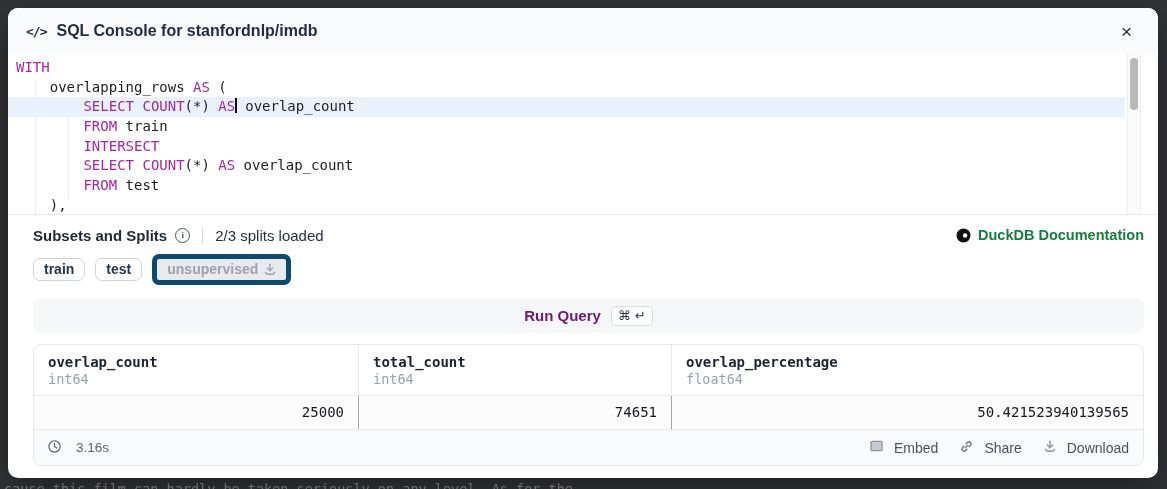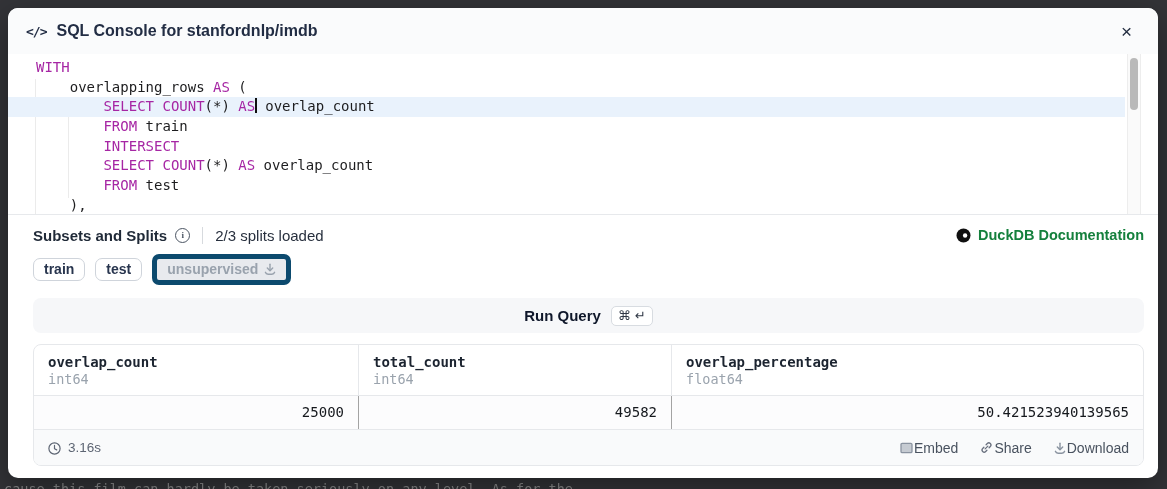"WITH" .code-line { padding-left: 28px -> 8px }
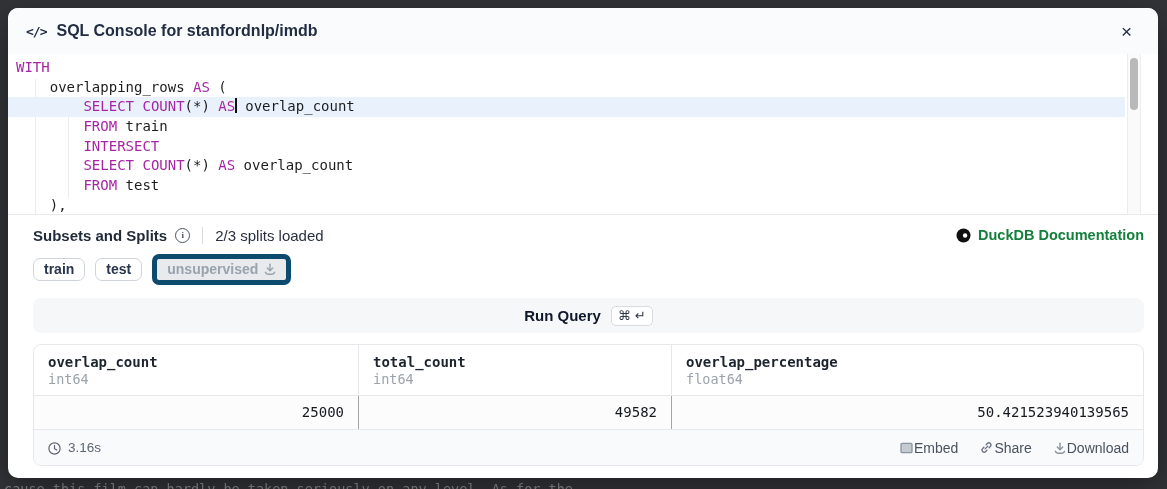"Run Query" .run-label { color: #0f172a -> #701a75 }
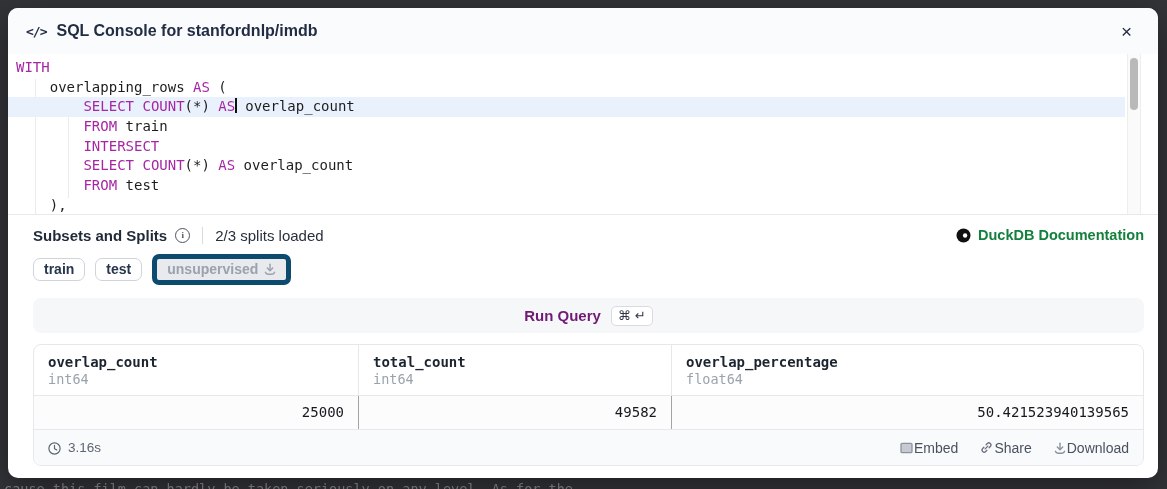"49582" div.td { text: 49582 -> 74651 }
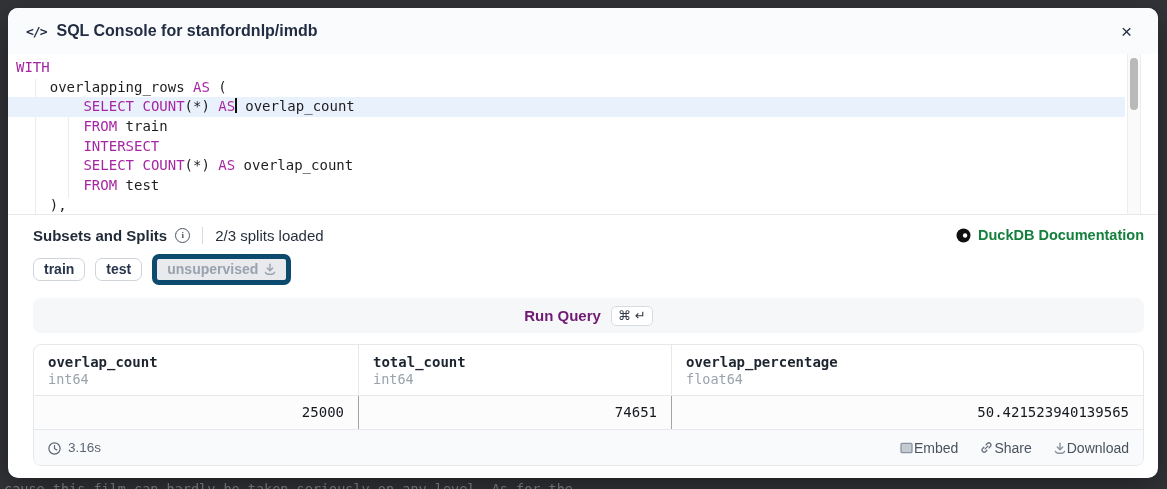"3.16s" .timing { align-items: flex-end -> flex-start; gap: 7px -> 15px }
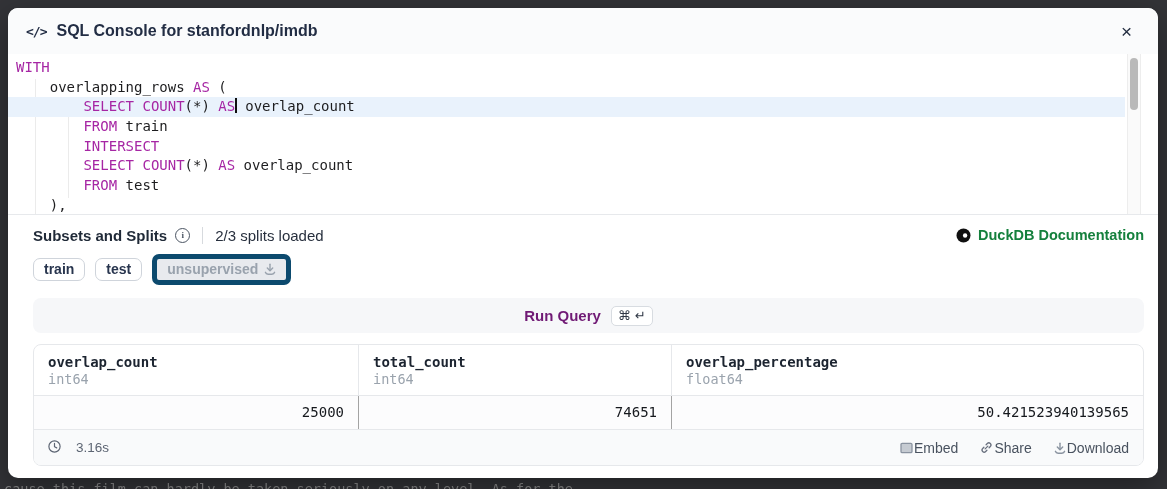"Embed" .action { align-items: center -> flex-start; gap: 1px -> 11px }
